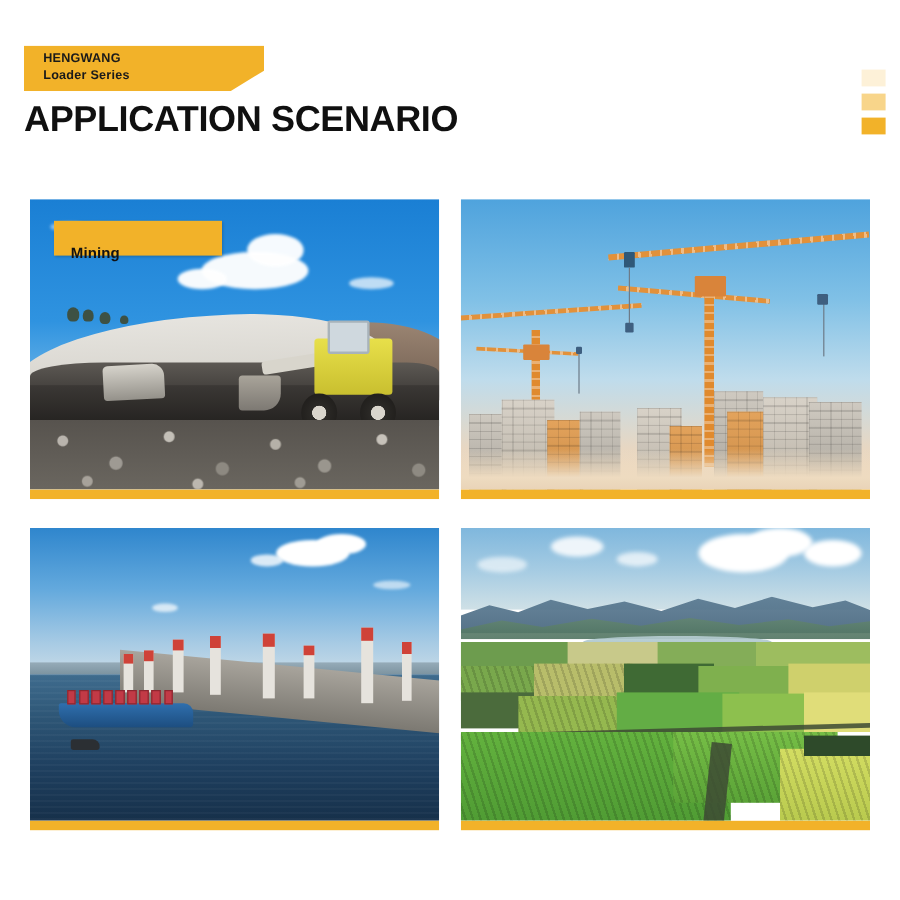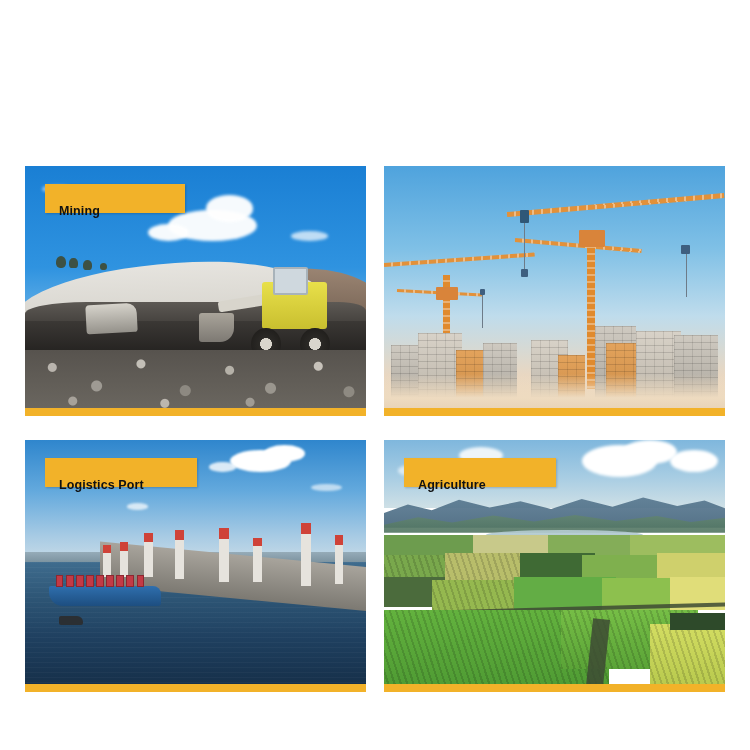"HENGWANG" div { html: none -> <div> <div> <div>HENGWANG</div> <div>Loader Series</div> </div> <div>APPLICATION SCENARIO</div> <div> <i></i> <i></i> <i></i> </div> </div> }
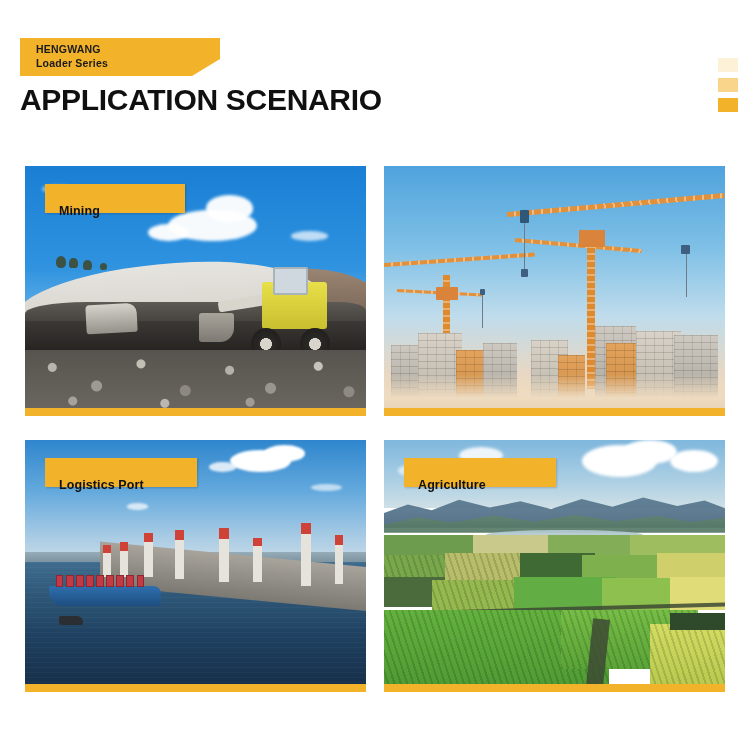"Logistics Port" div.card-label { html: <div> <span>Logistics Port</span> </div> -> none }
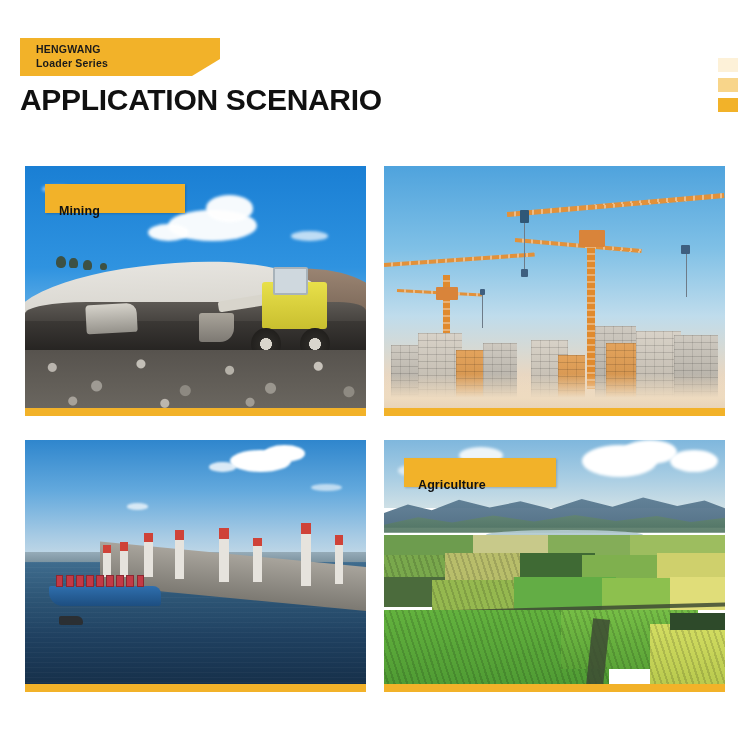"Agriculture" div.card-label { html: <div> <span>Agriculture</span> </div> -> none }
